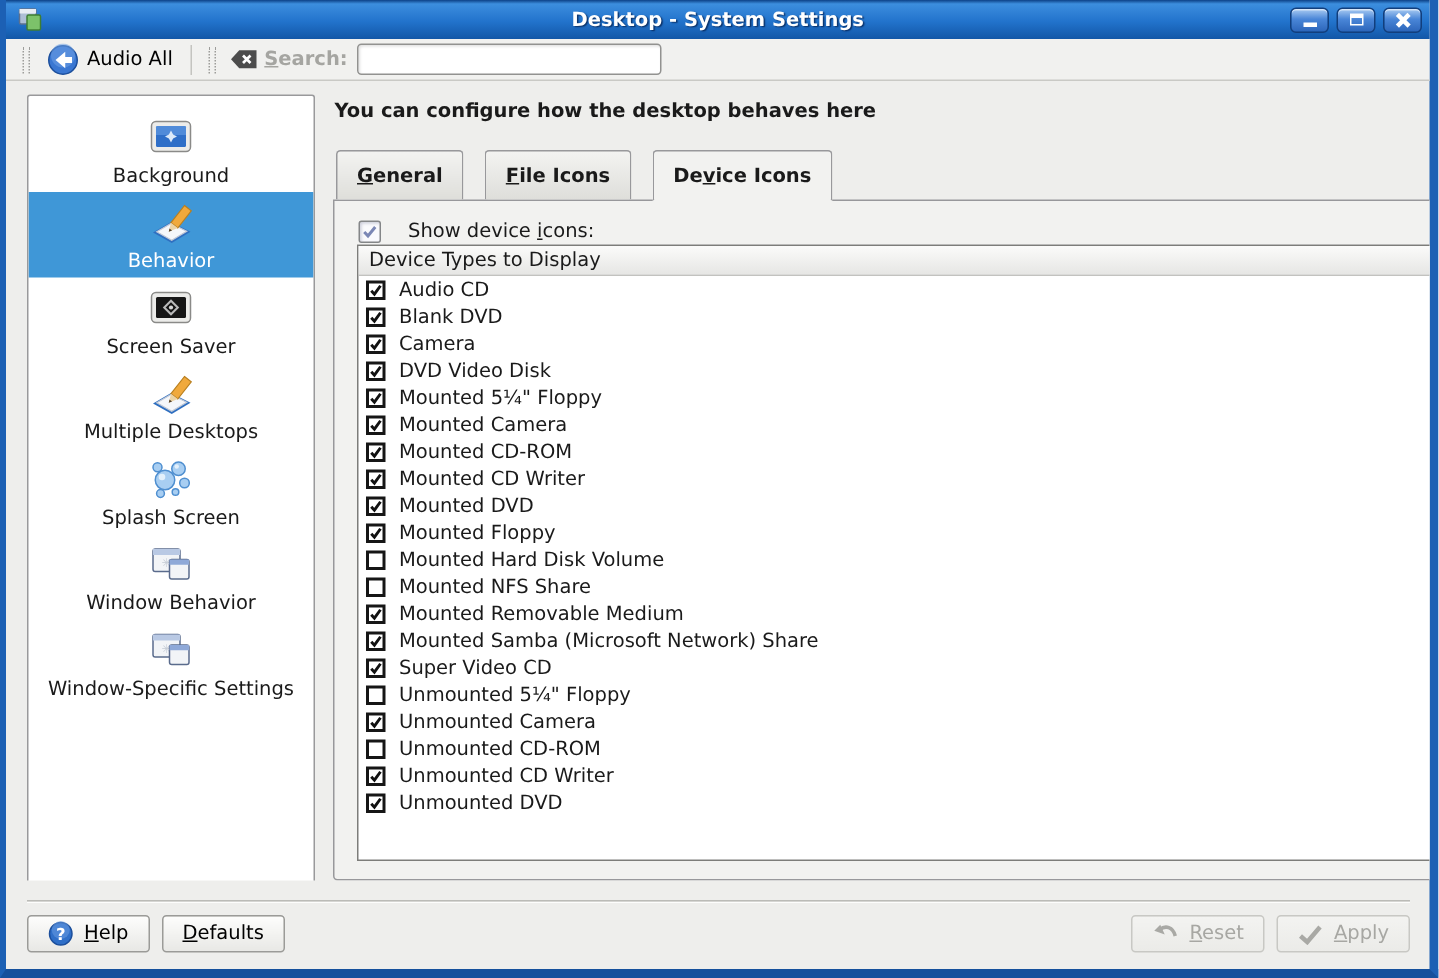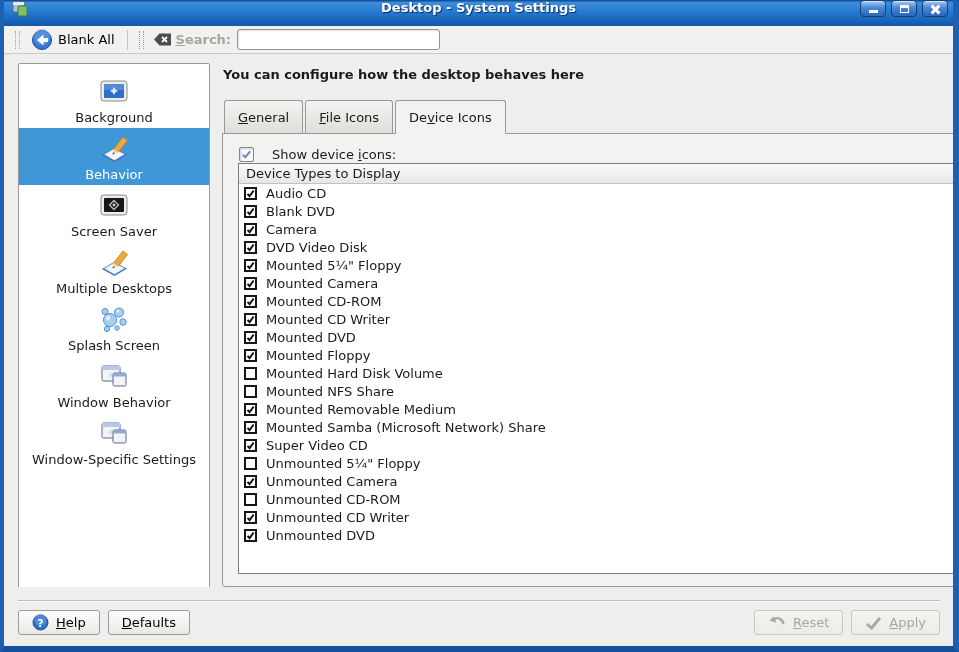"Desktop - System Settings" .titlebar { align-items: flex-start -> center }
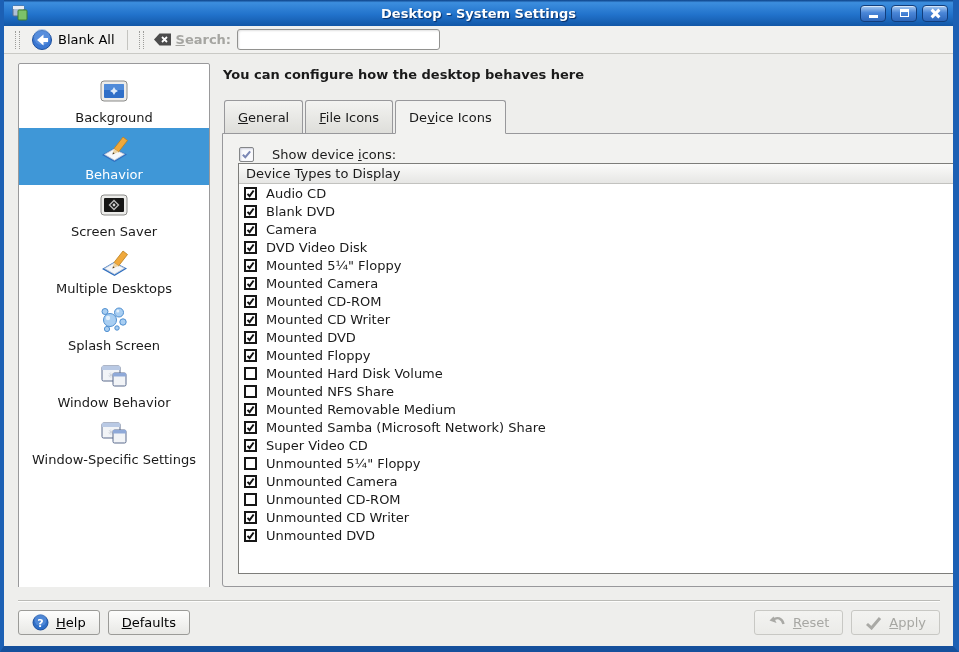"Blank All" span { text: Blank -> Audio }
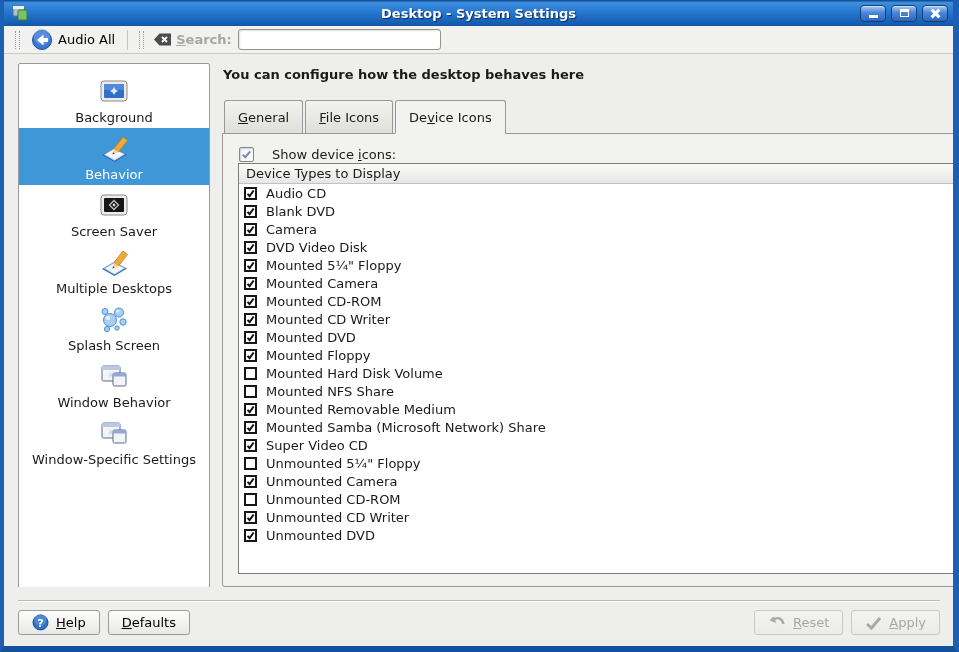"General" .tab { font-weight: none -> bold; margin-right: 2px -> 14px }
